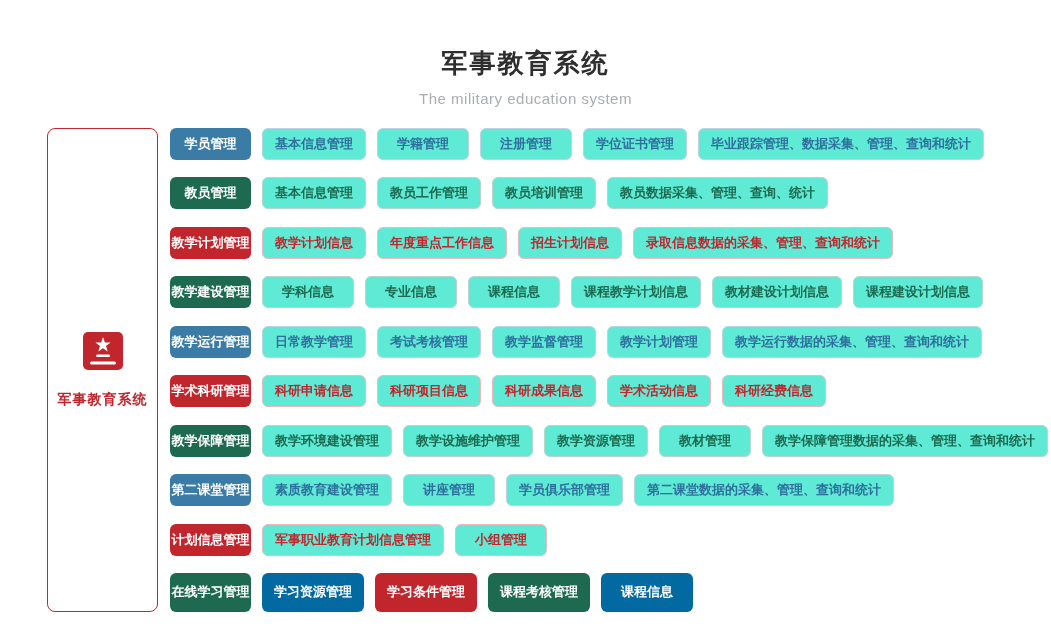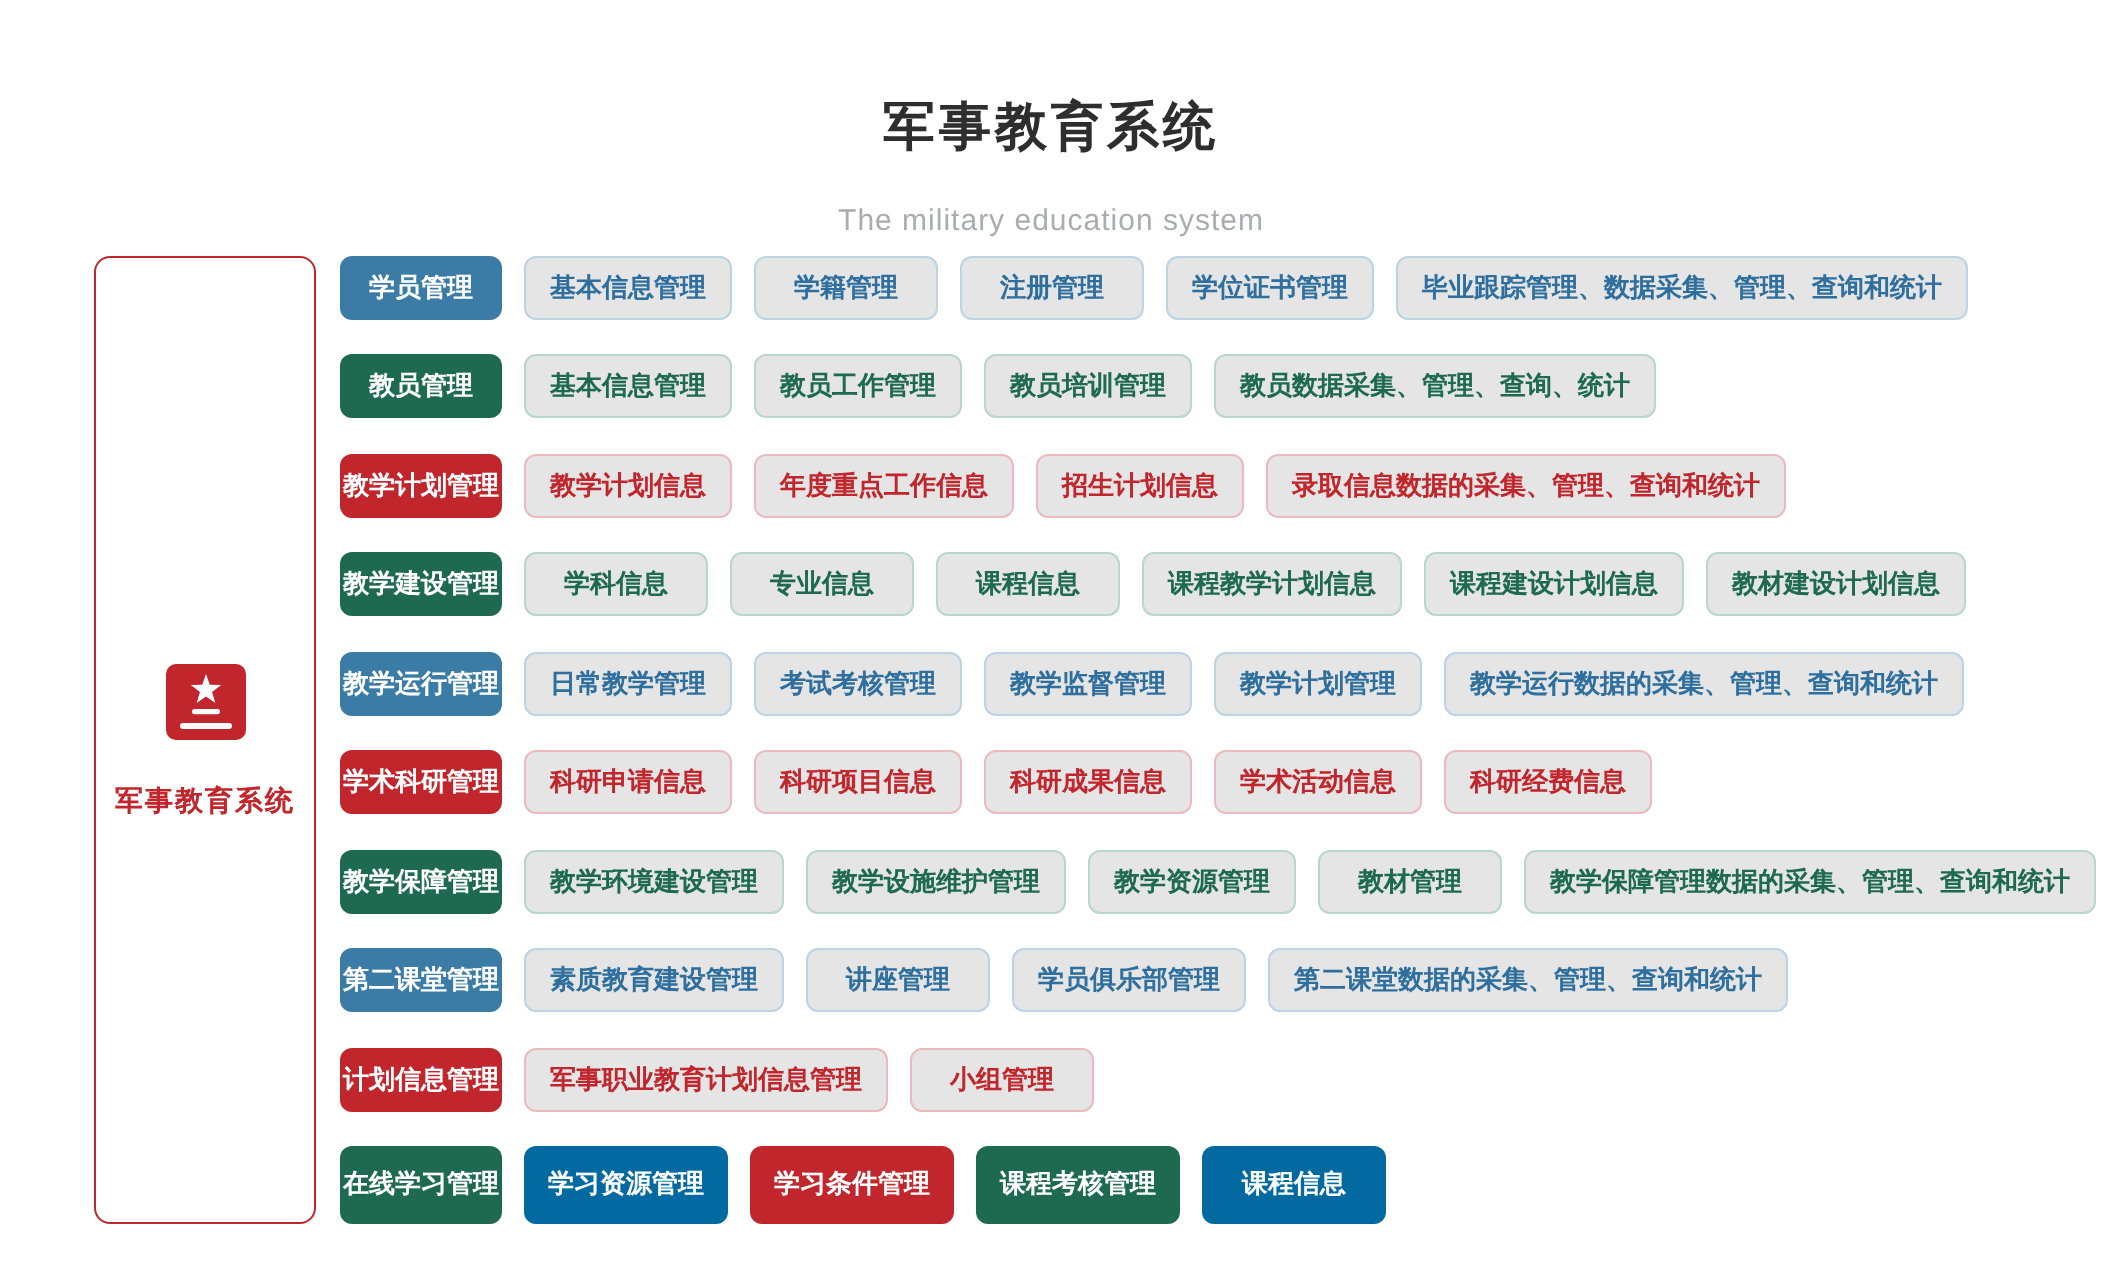"The military education system" .page-subtitle { margin-top: 21px -> 9px }
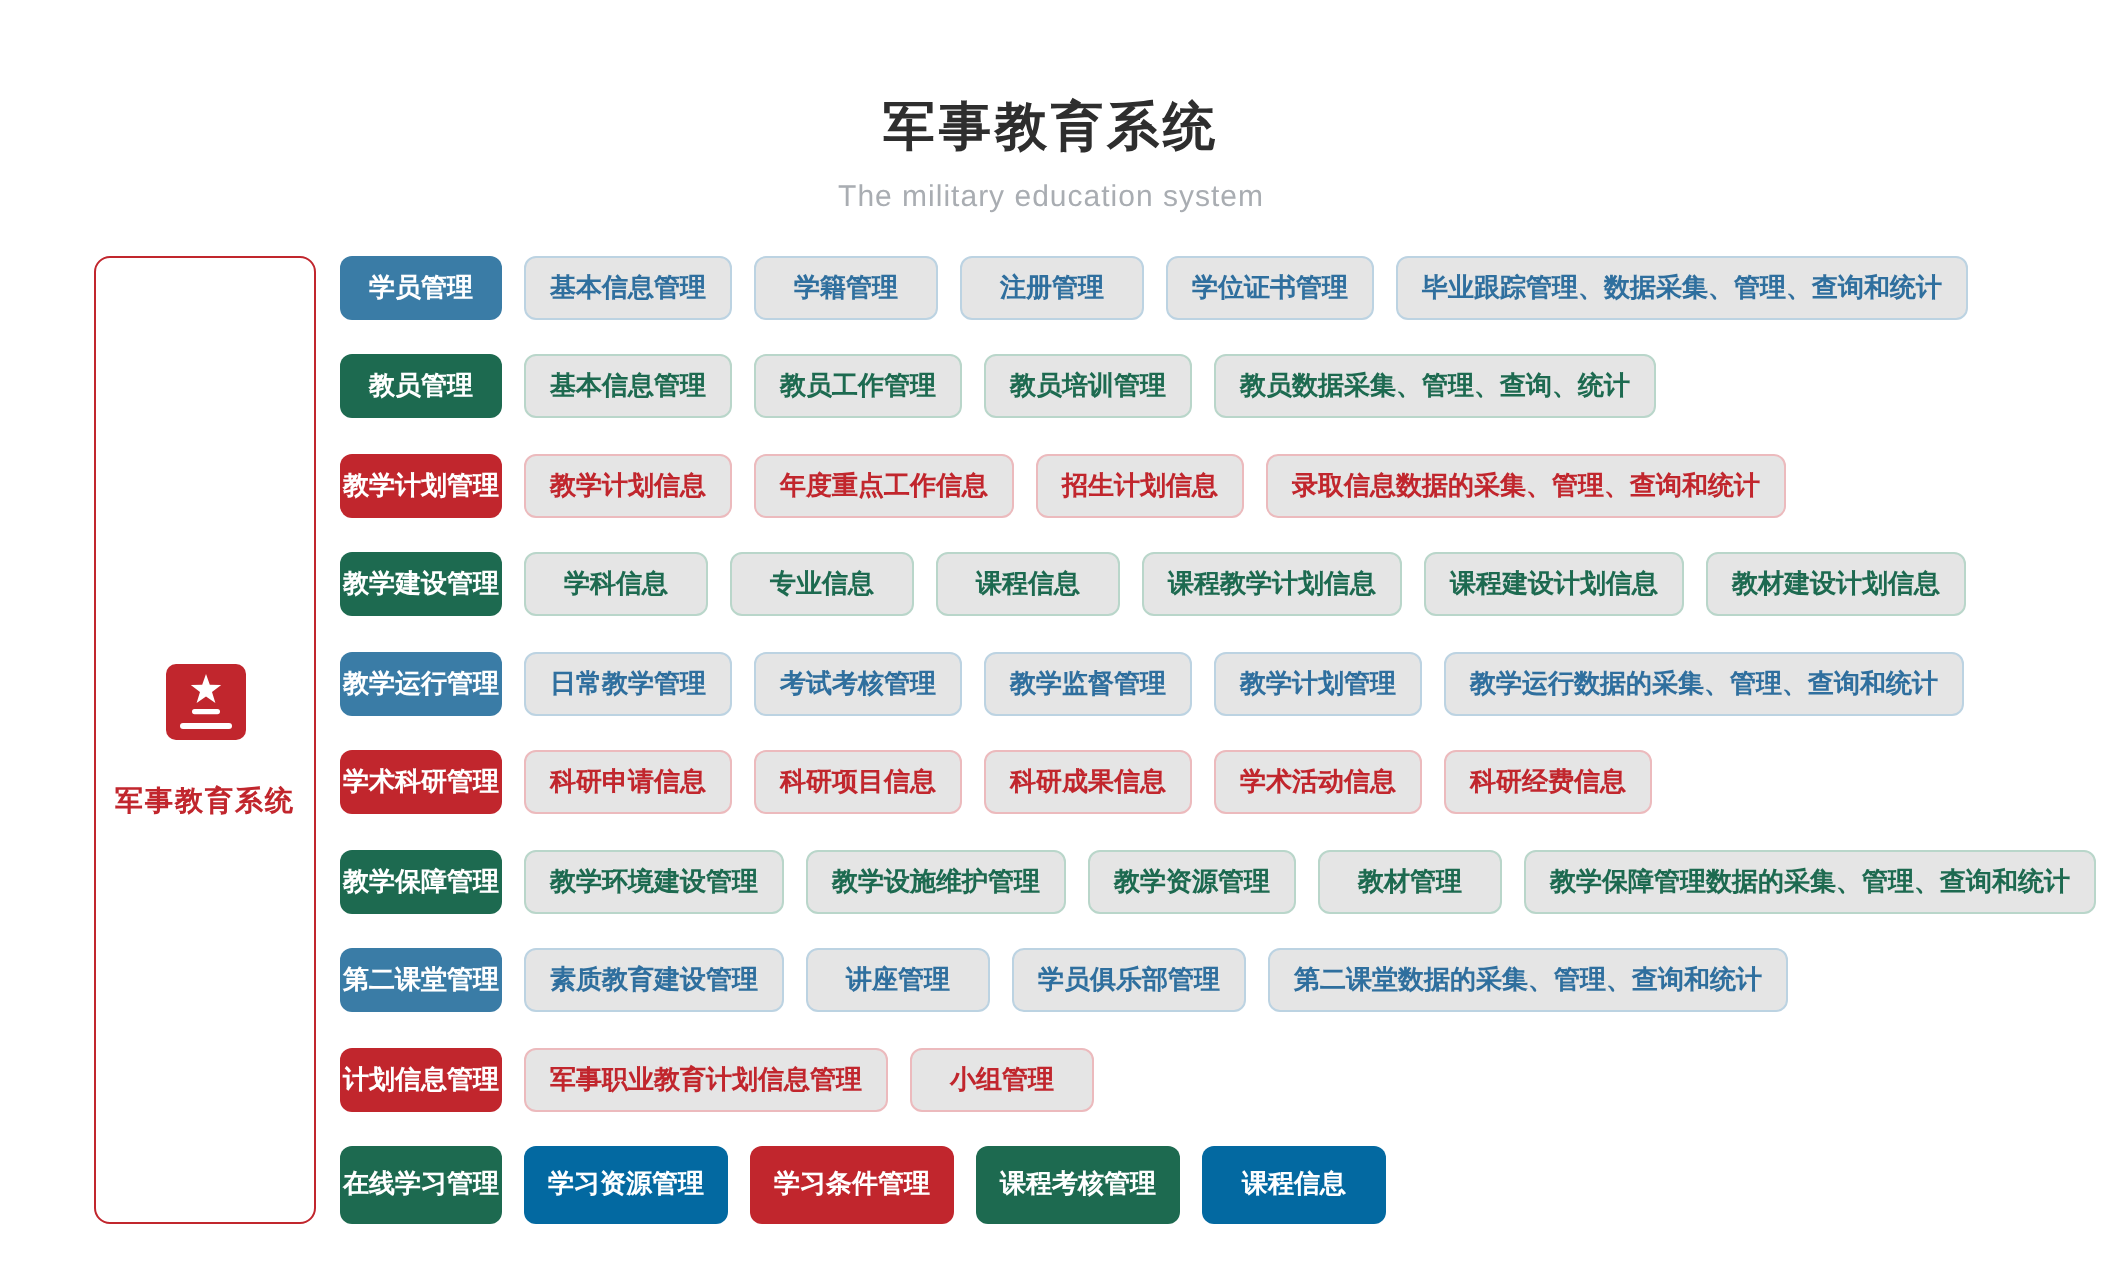"基本信息管理" .chip { background: #e5e5e5 -> #5eead4 }
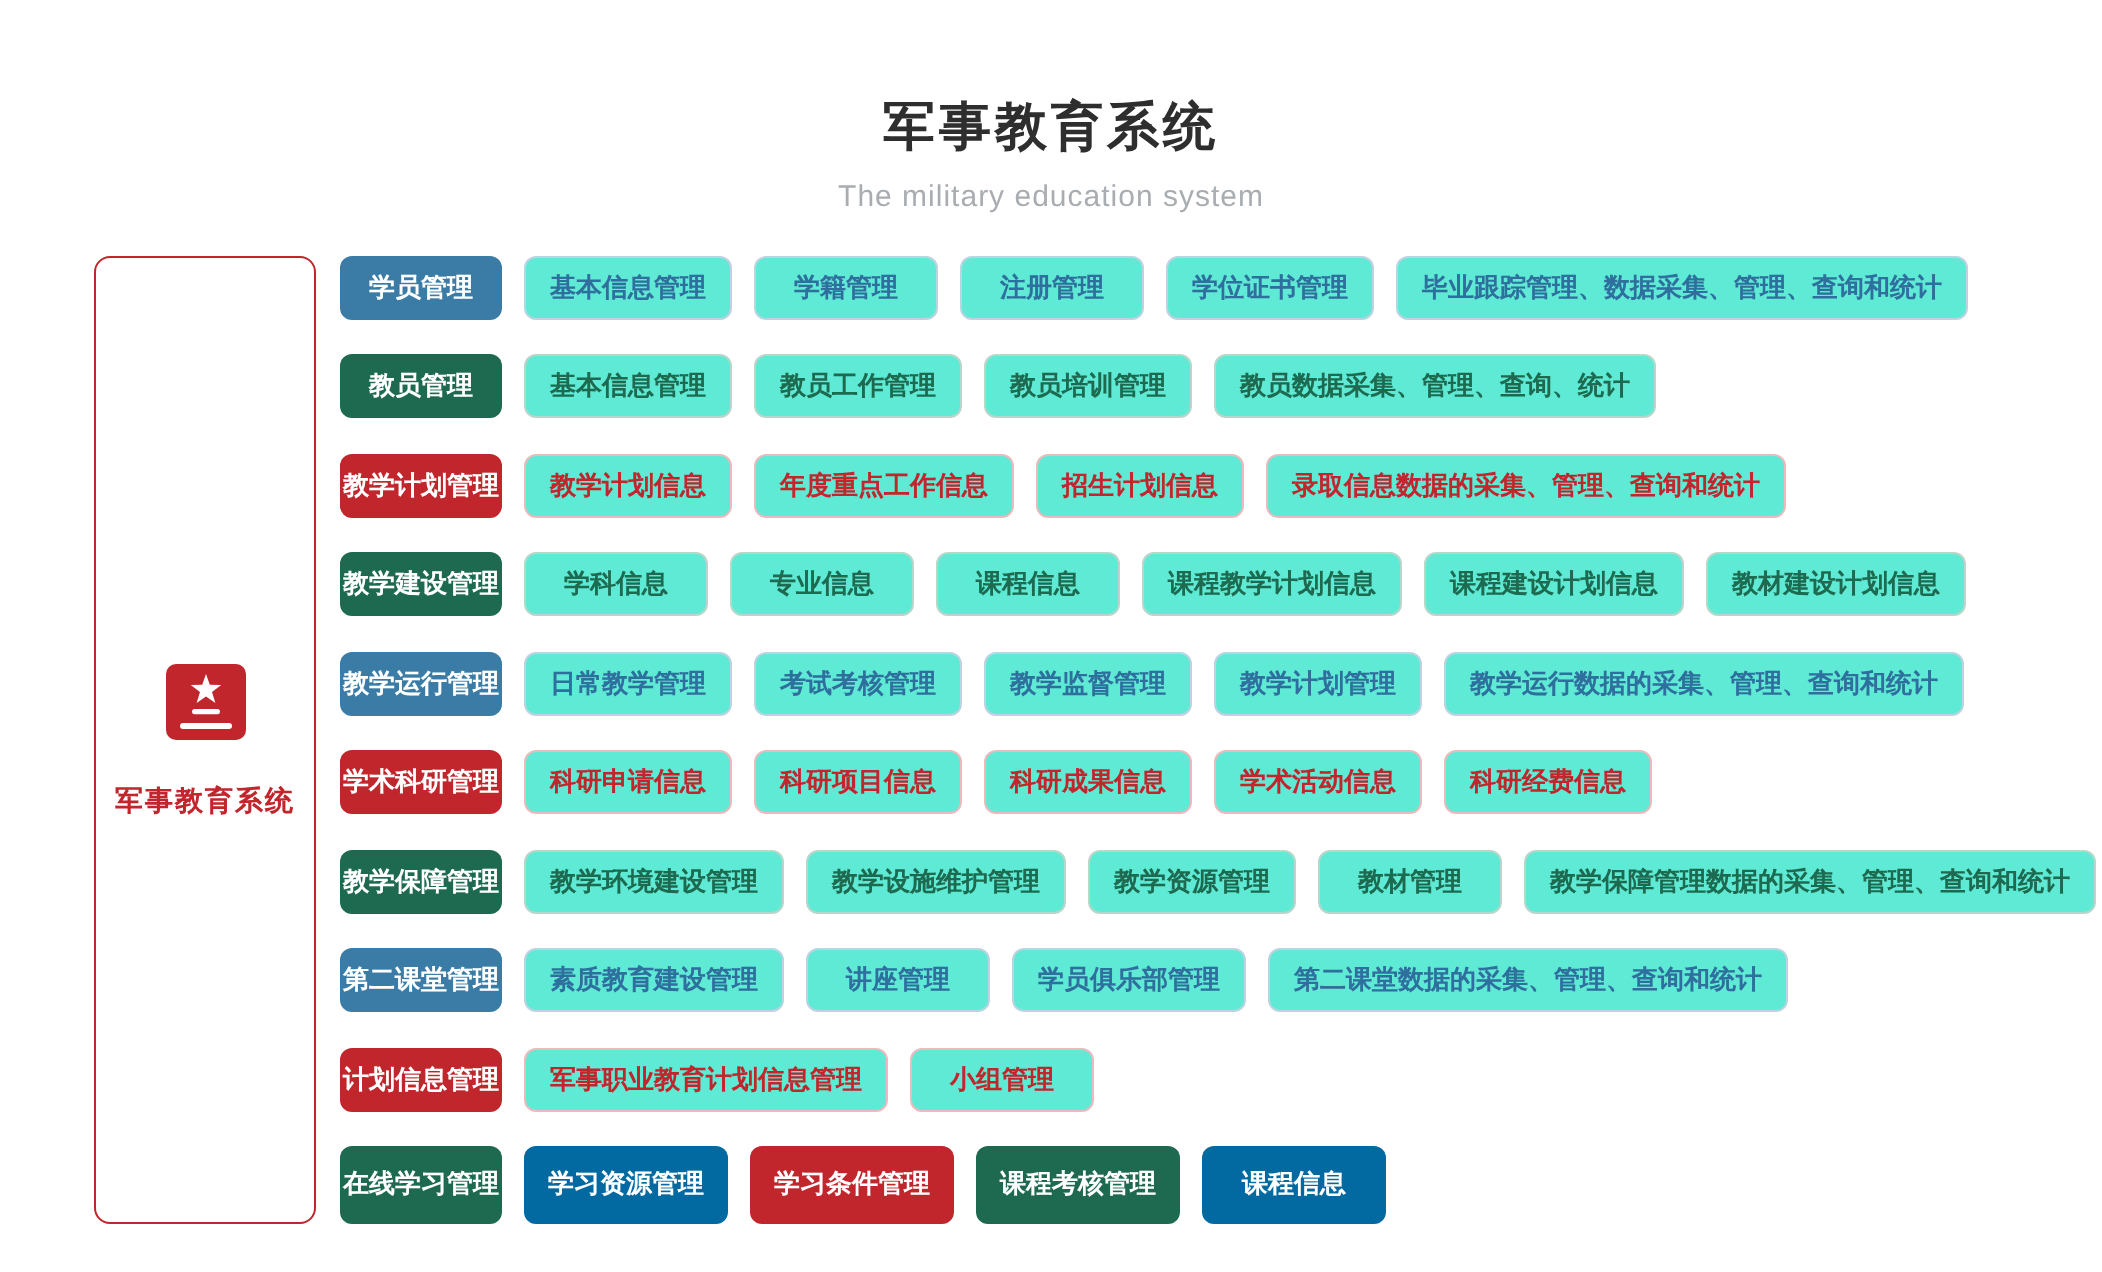"课程建设计划信息" div.chip { order: before "教材建设计划信息" -> after "教材建设计划信息" }
